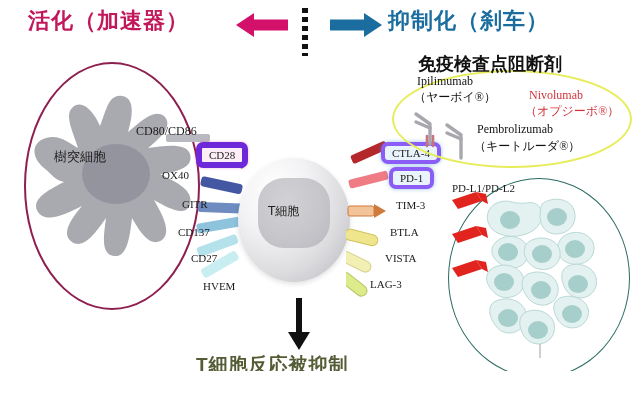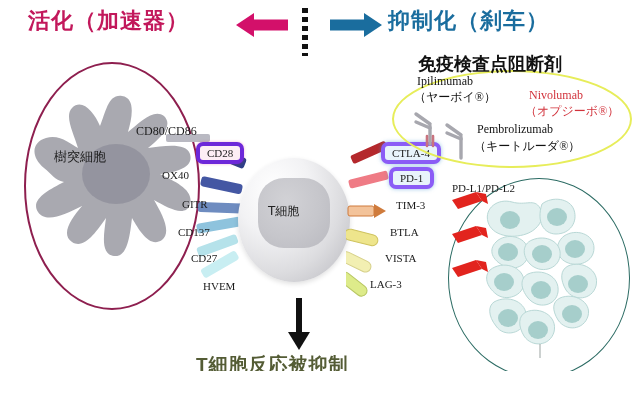"CD28" .box-pink { border: 4px solid #6d28d9 -> 6px solid #6d28d9 }
